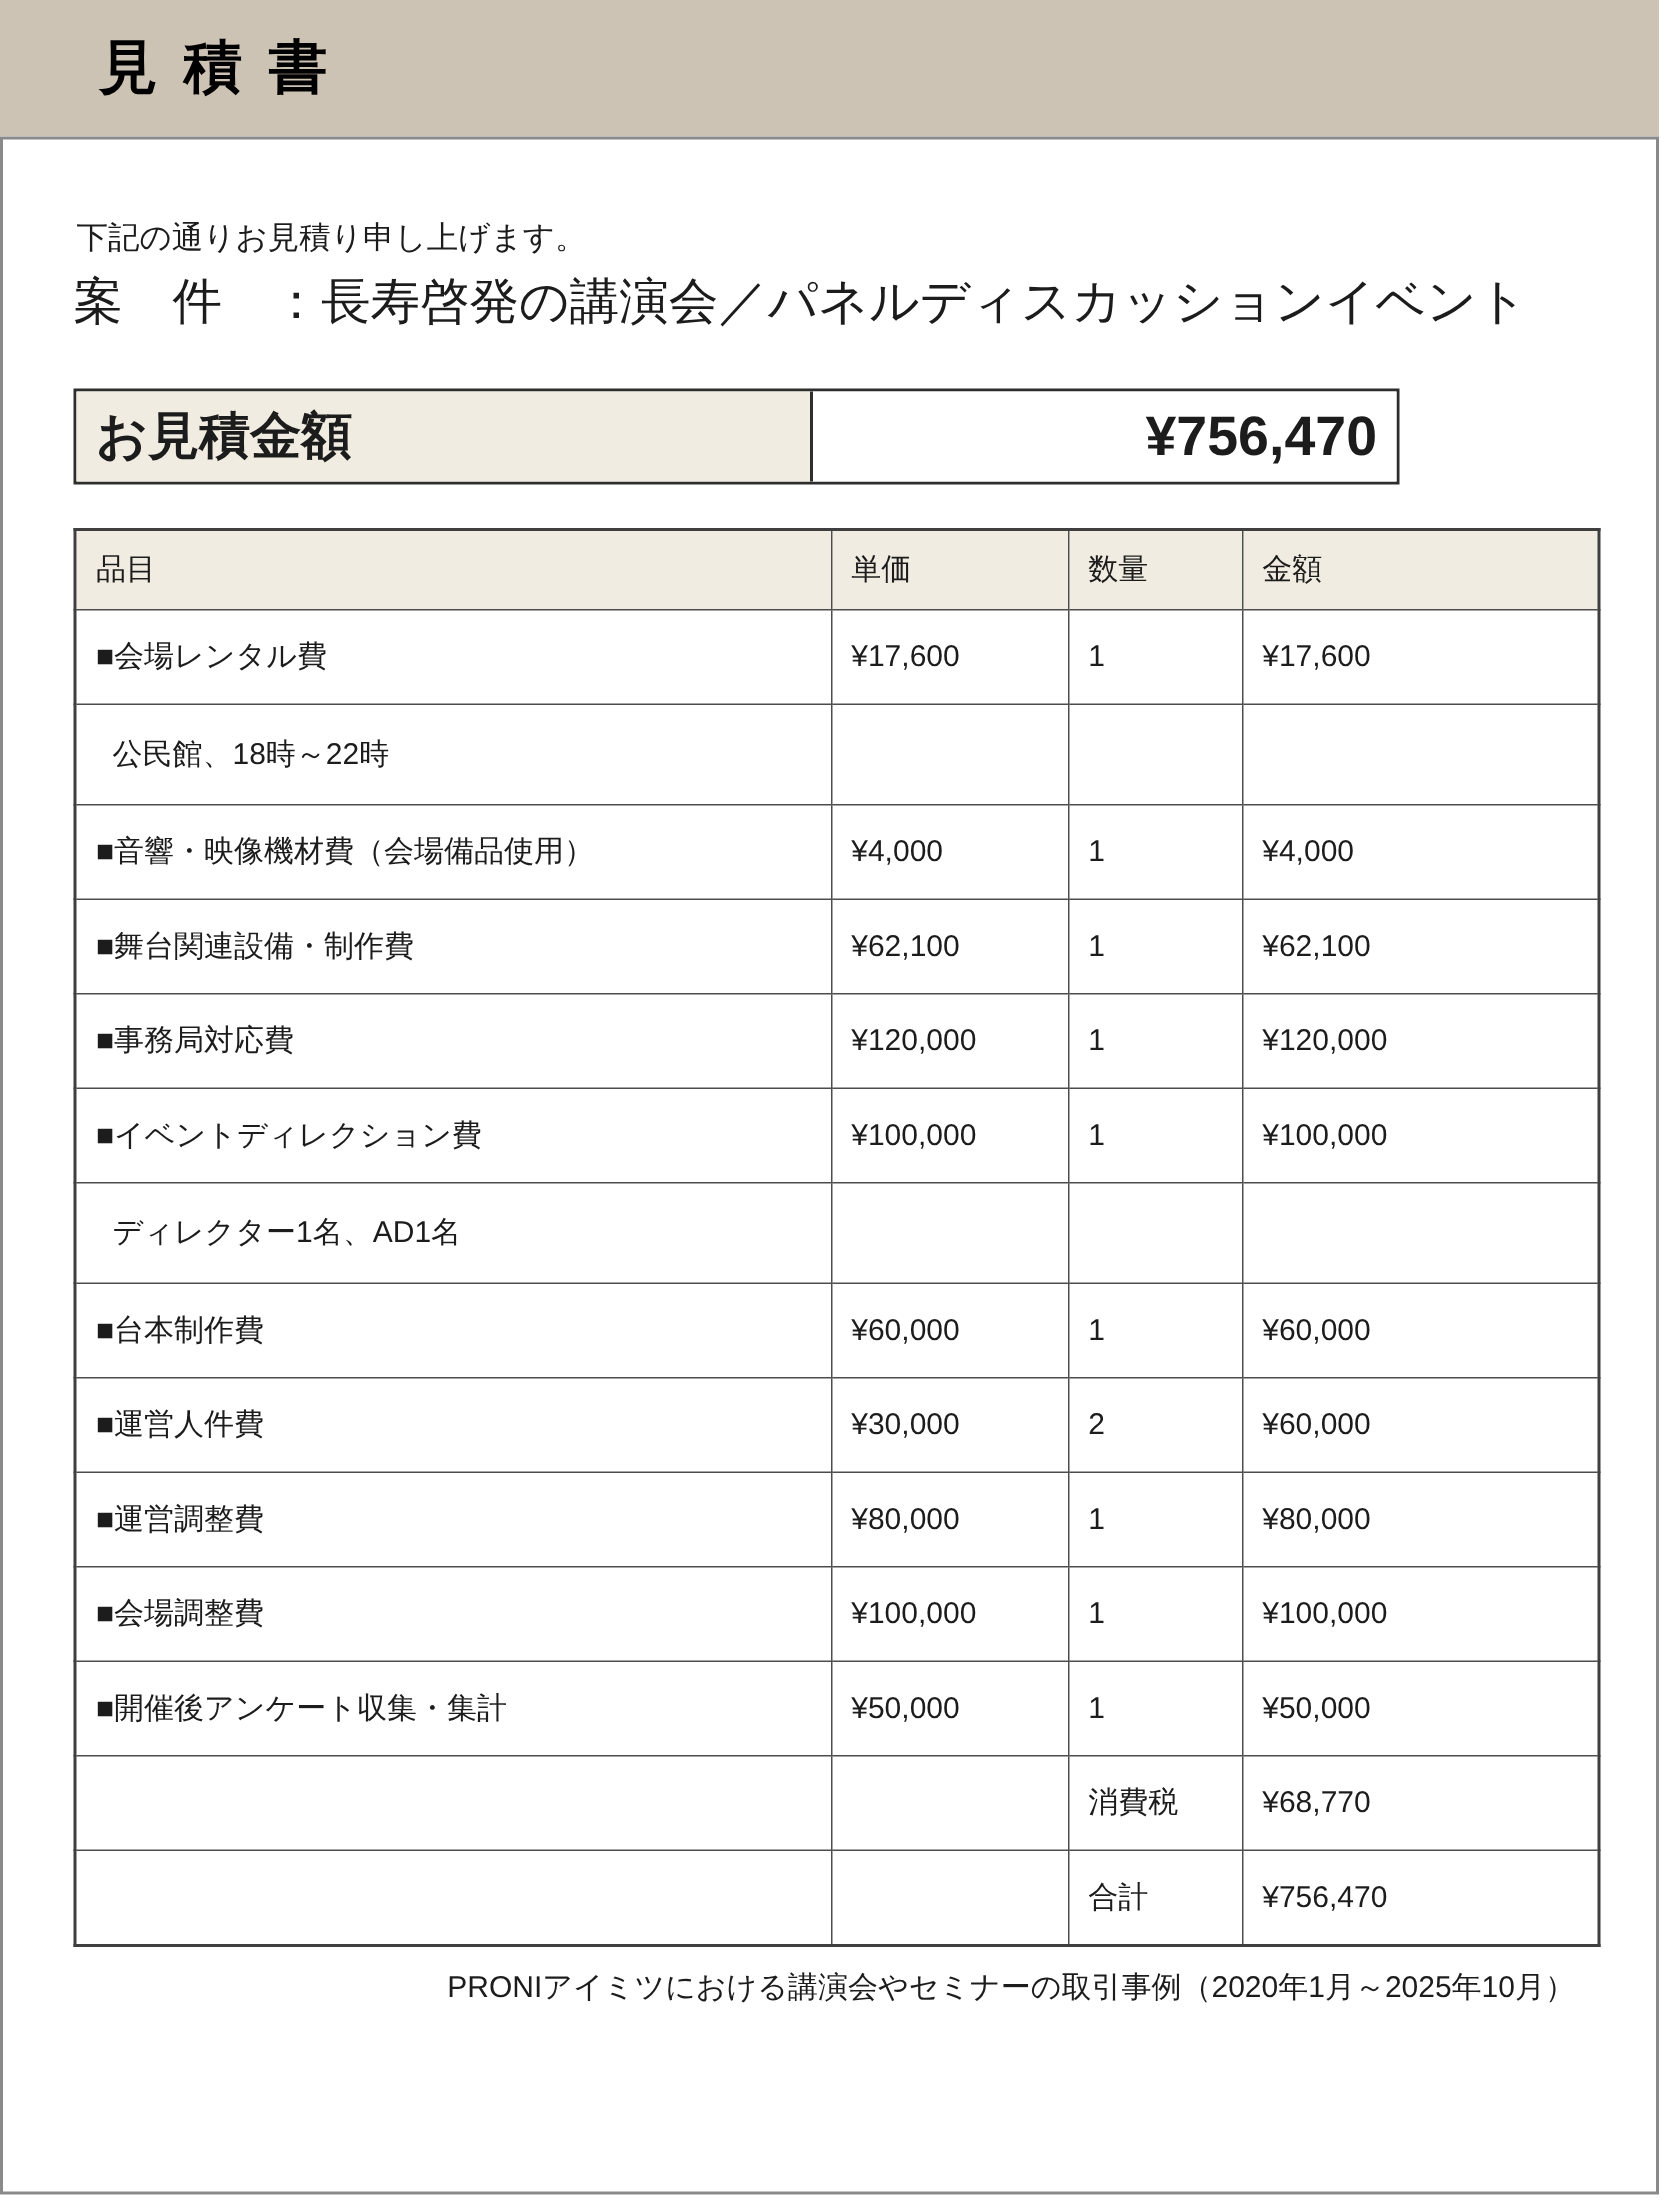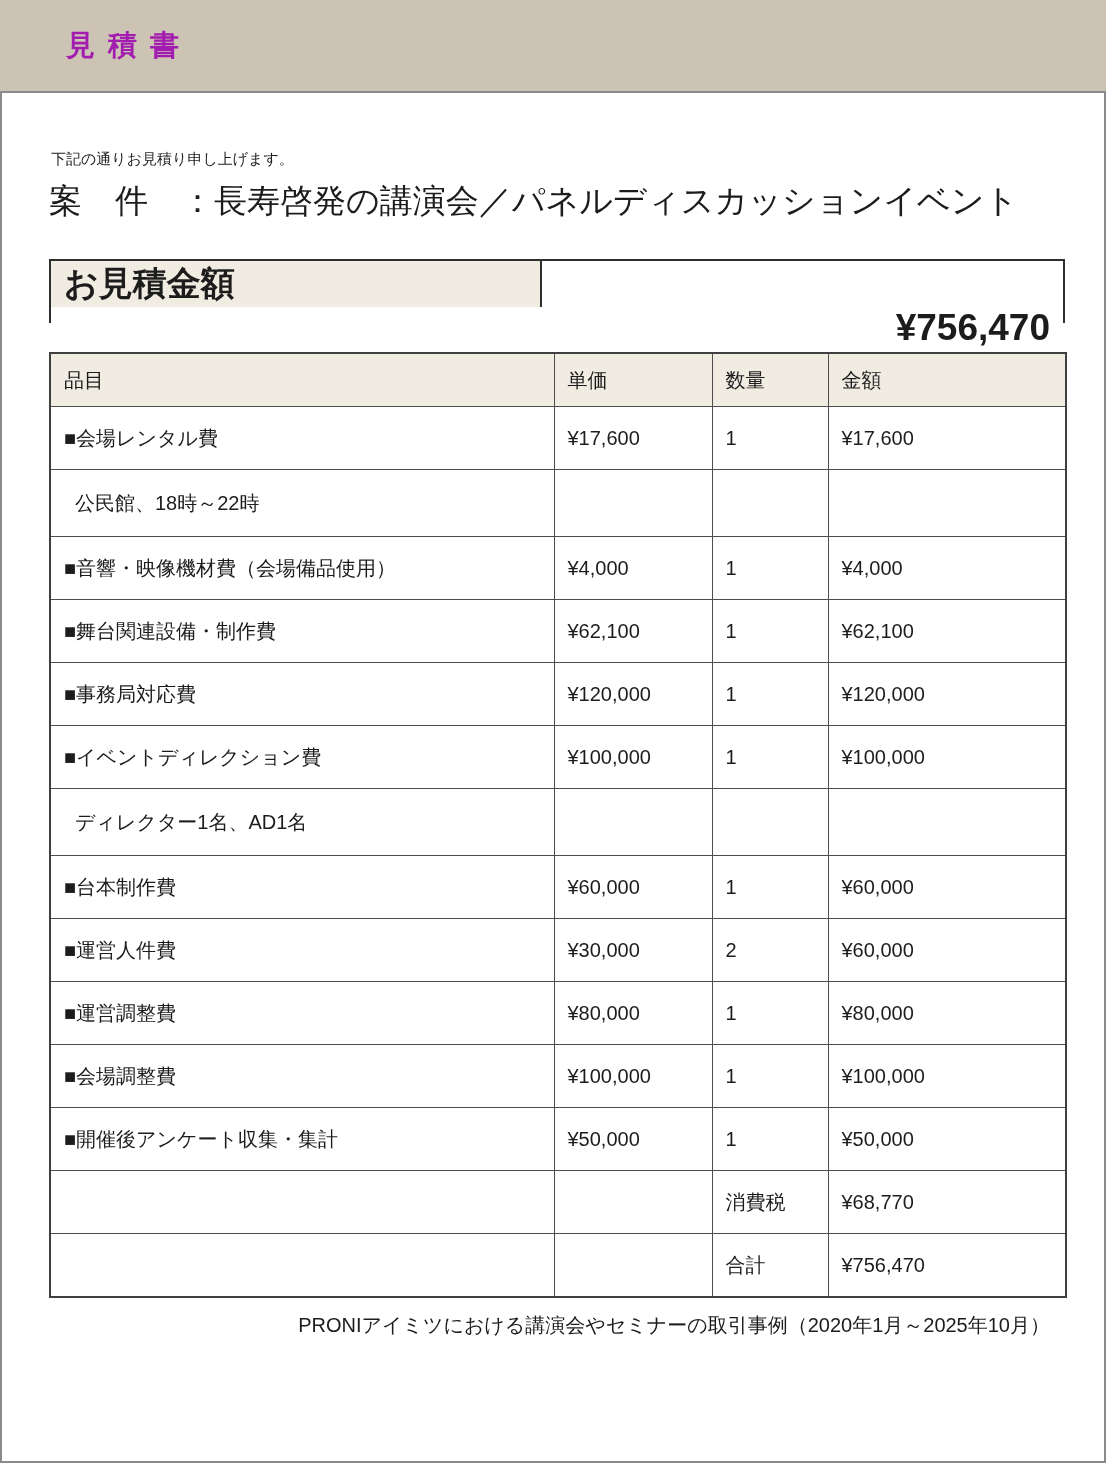"見積書" .doc-title { color: #a21caf -> #000000; font-size: 29px -> 39px }
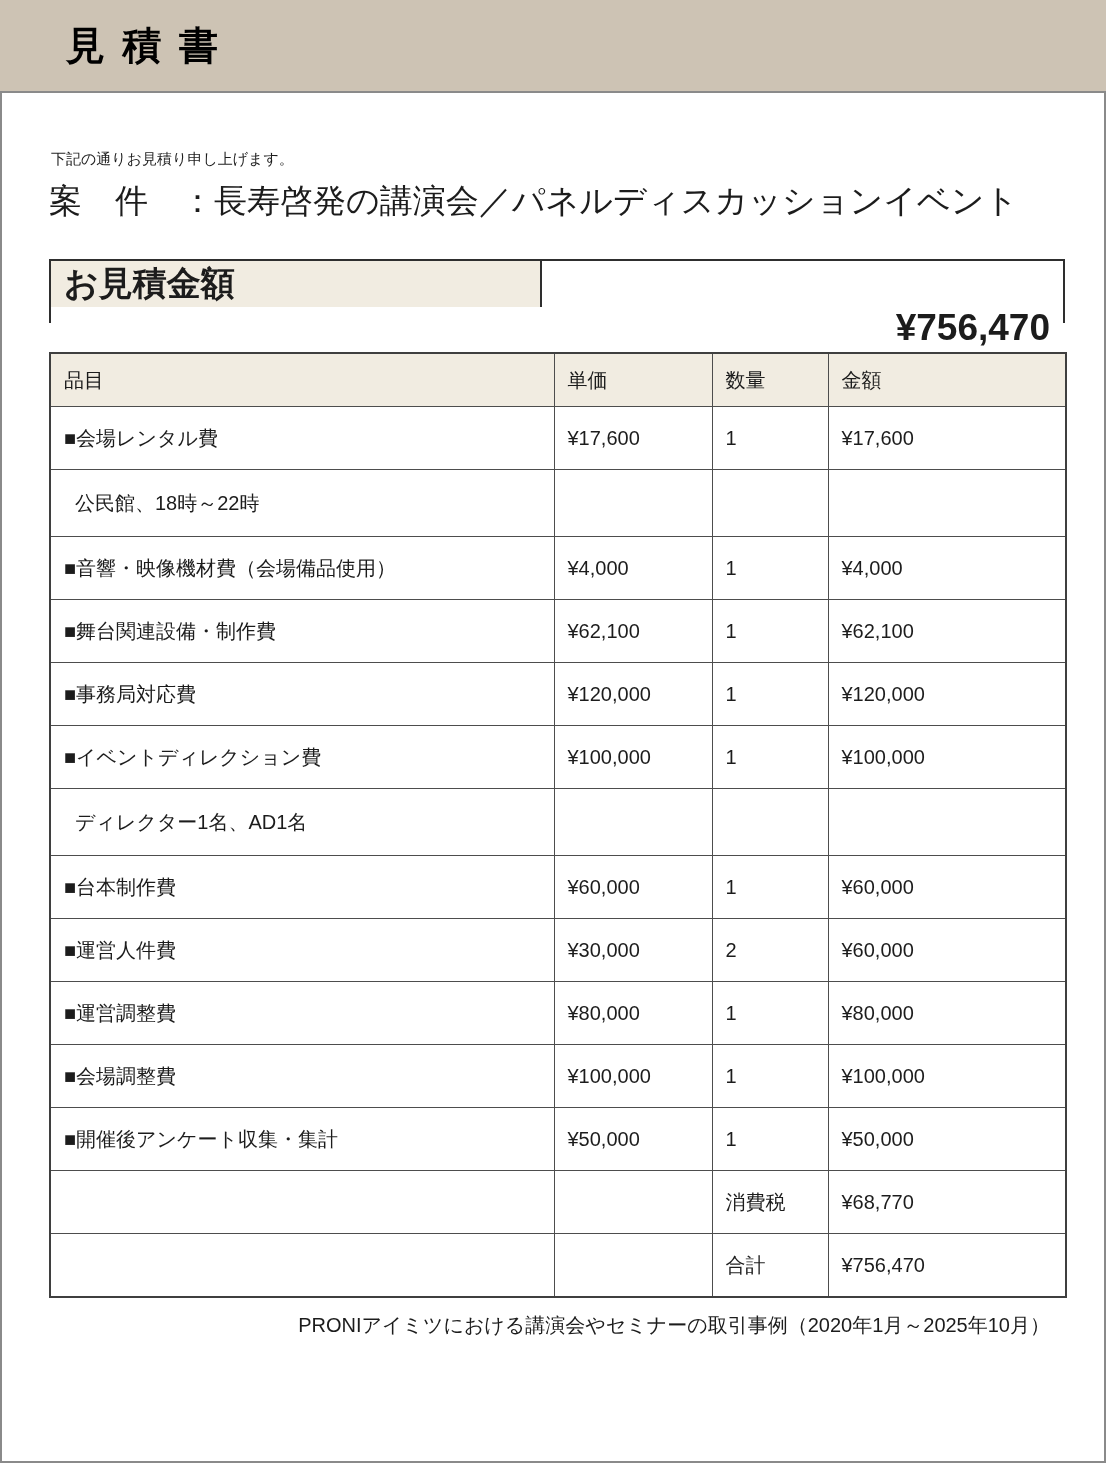"下記の通りお見積り申し上げます。" .greeting { font-size: 15px -> 21px }
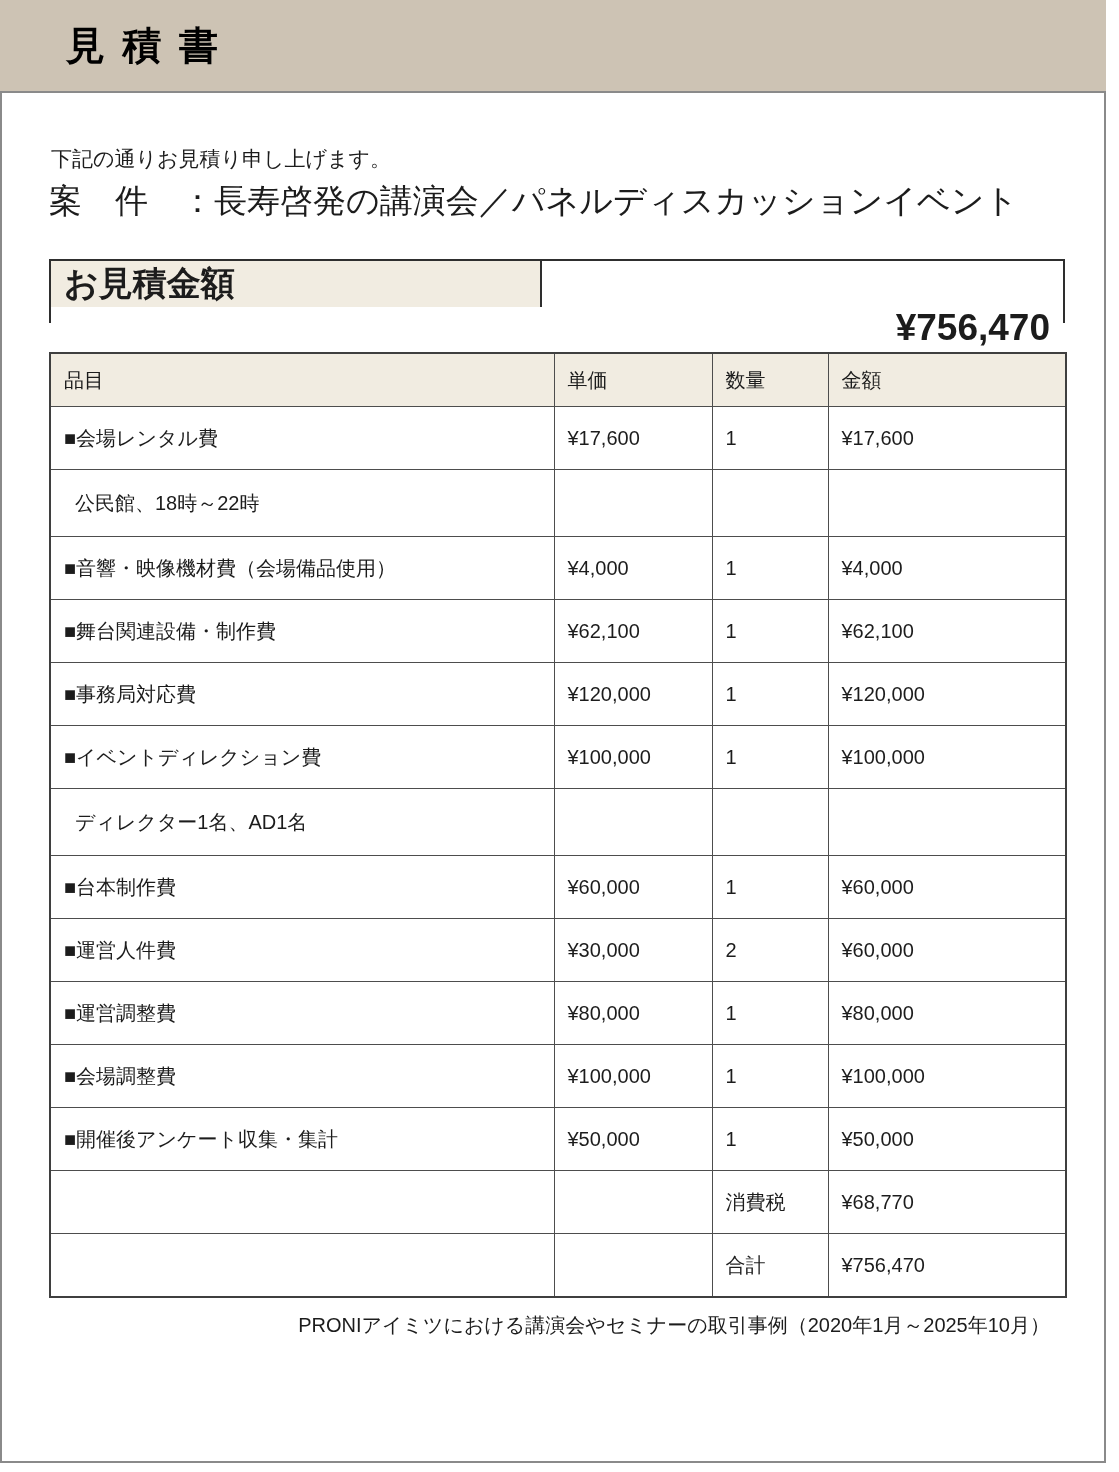"お見積金額" .estimate-box { flex-direction: column -> none; width: 1016px -> 884px }
